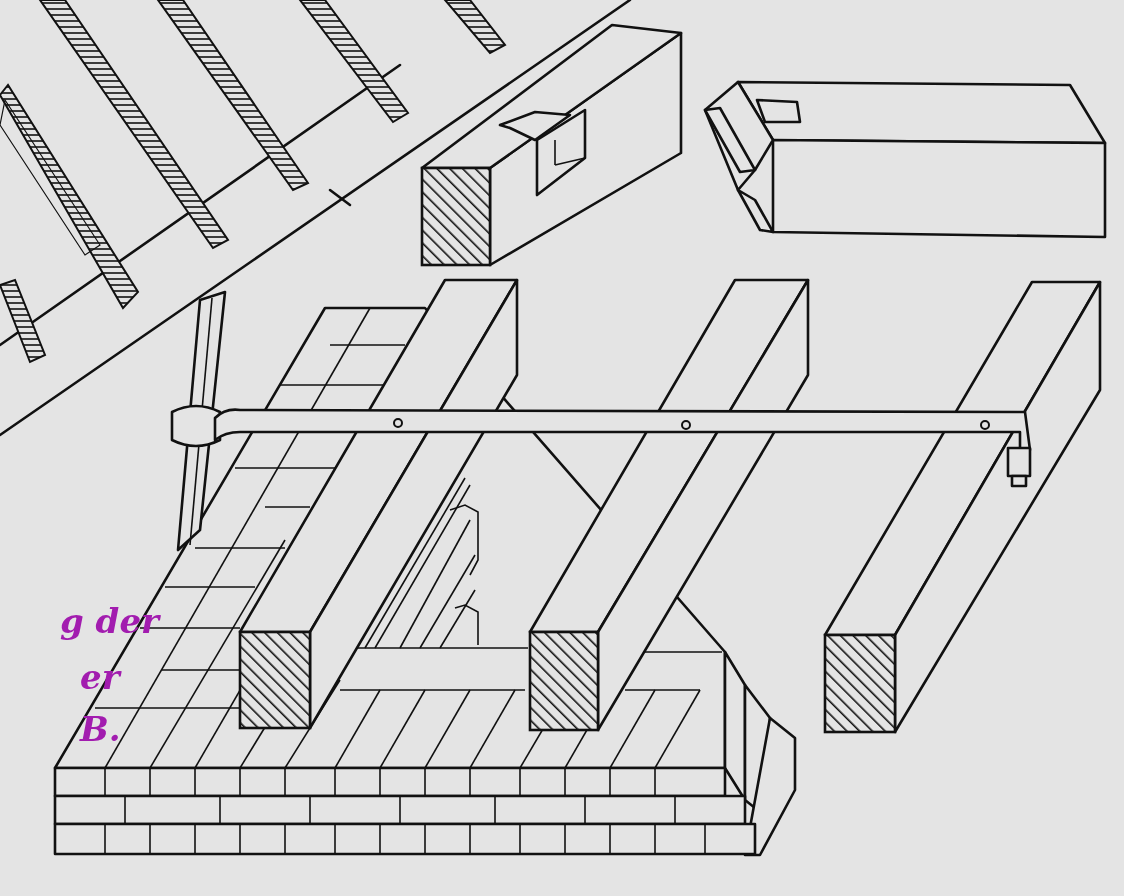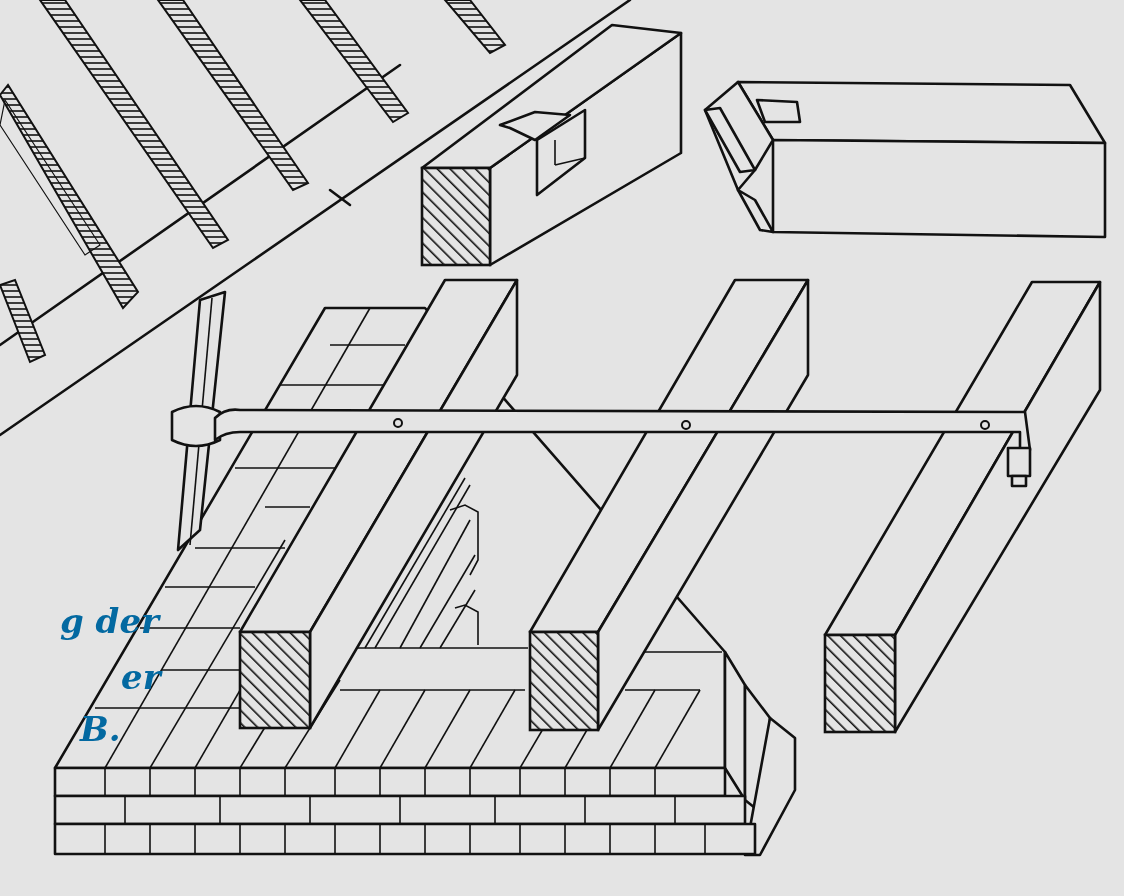"g der" .caption { color: #0369a1 -> #a21caf }
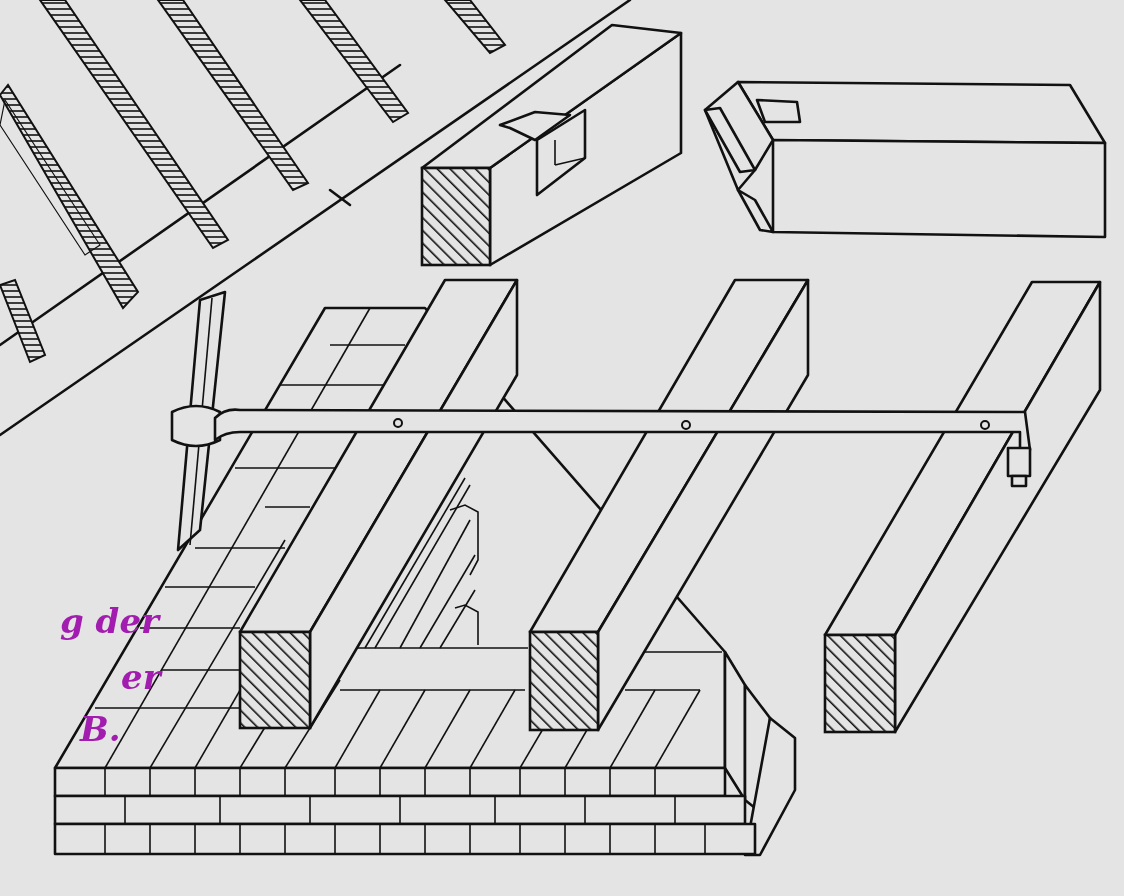"er" div.caption { margin-left: 41px -> none }
